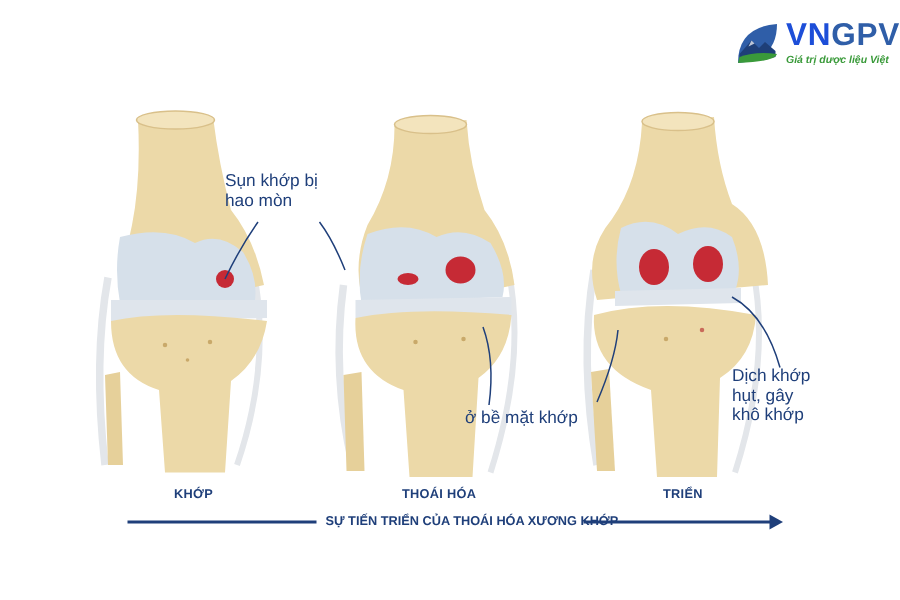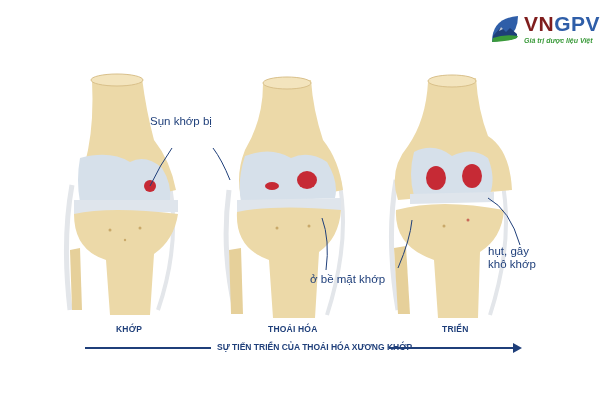"VN" .logo-text .vn { color: #7f1d1d -> #1d4ed8 }
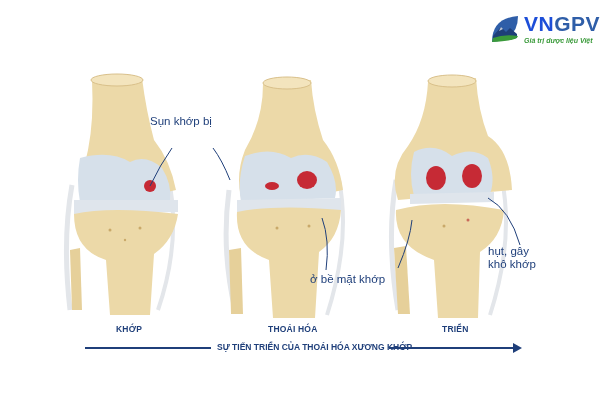"hao mòn" div { html: none -> <div>hao mòn</div> }
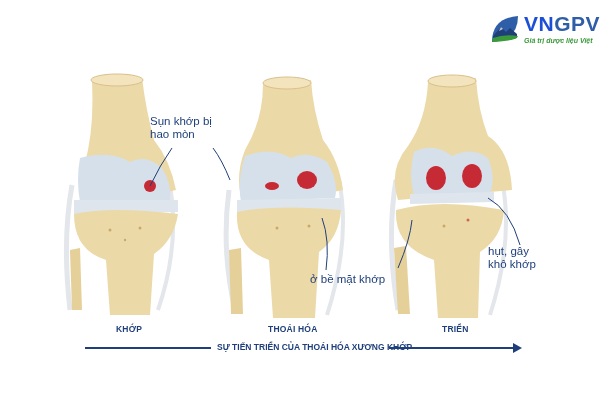"Dịch khớp" div { html: none -> <div>Dịch khớp</div> }
